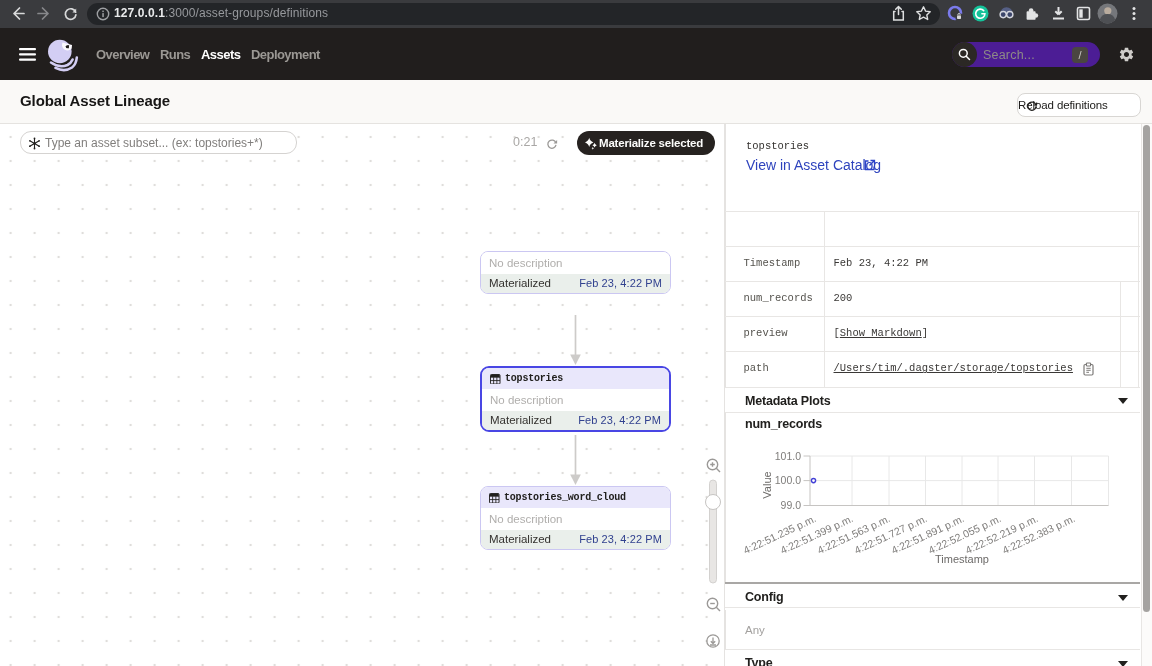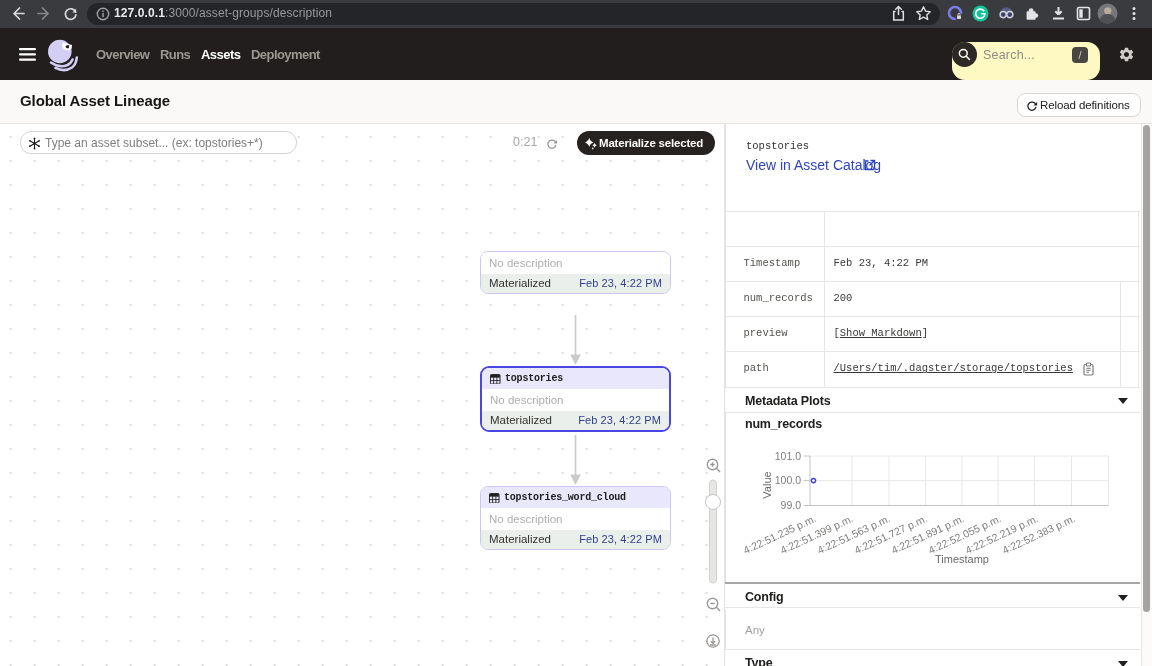":3000/asset-groups/description" span.rest { text: :3000/asset-groups/description -> :3000/asset-groups/definitions }
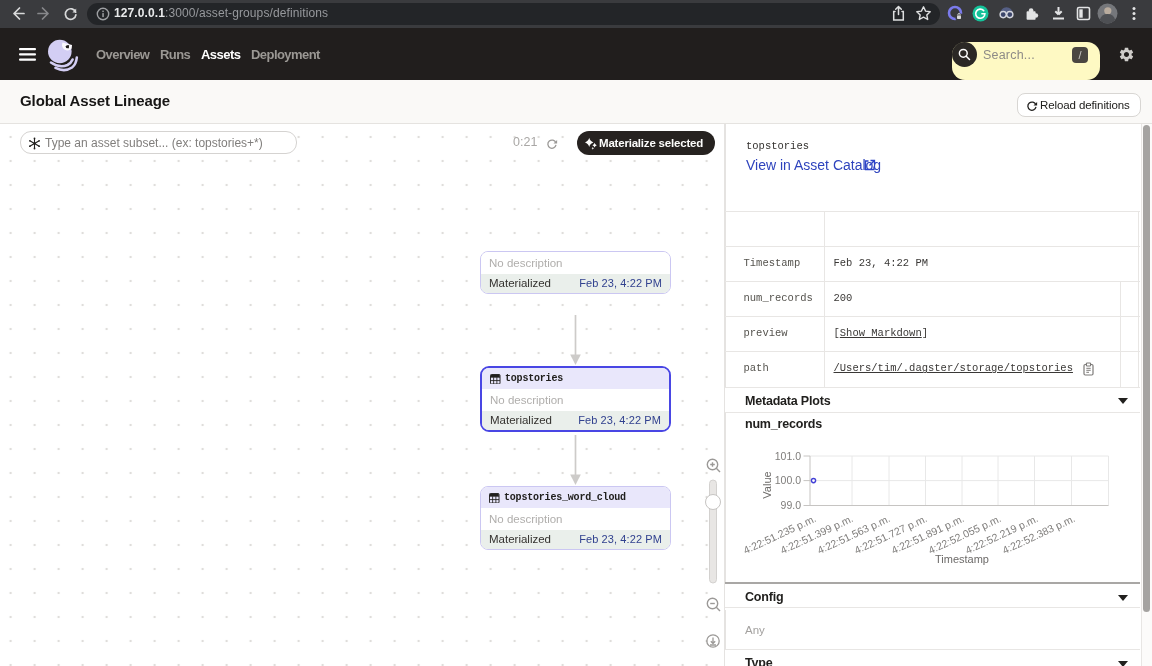"Search..." #search { background: #fef9c3 -> #4c1d95; height: 38px -> 25px }
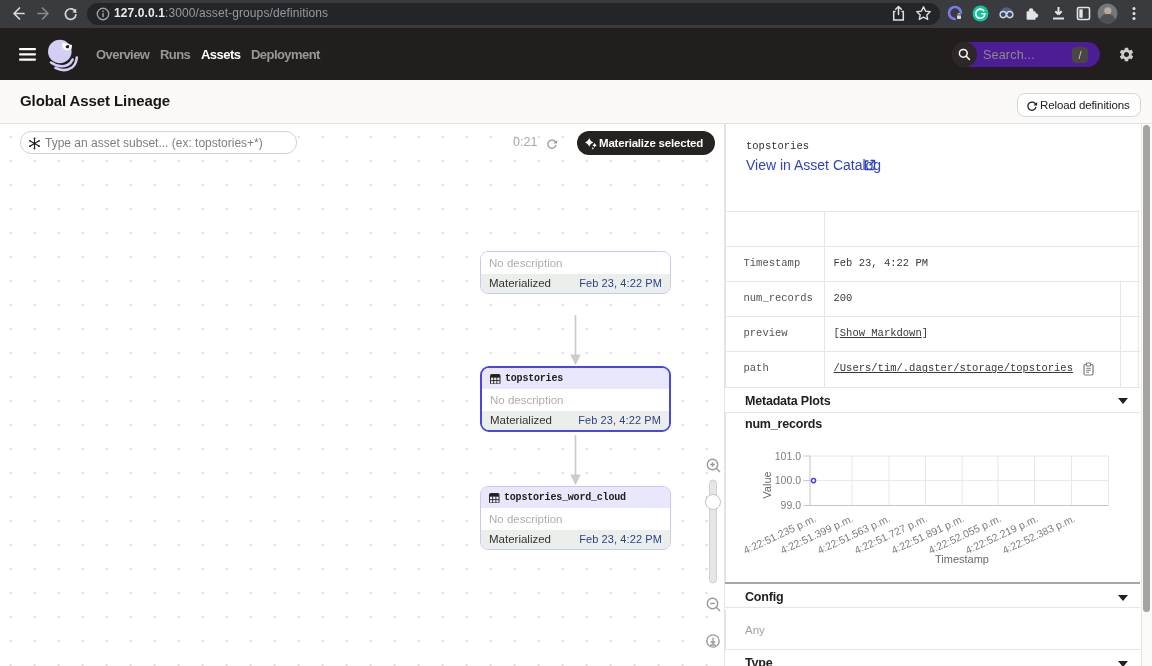"Reload definitions" #reloadbtn span { margin-left: 22px -> none }
